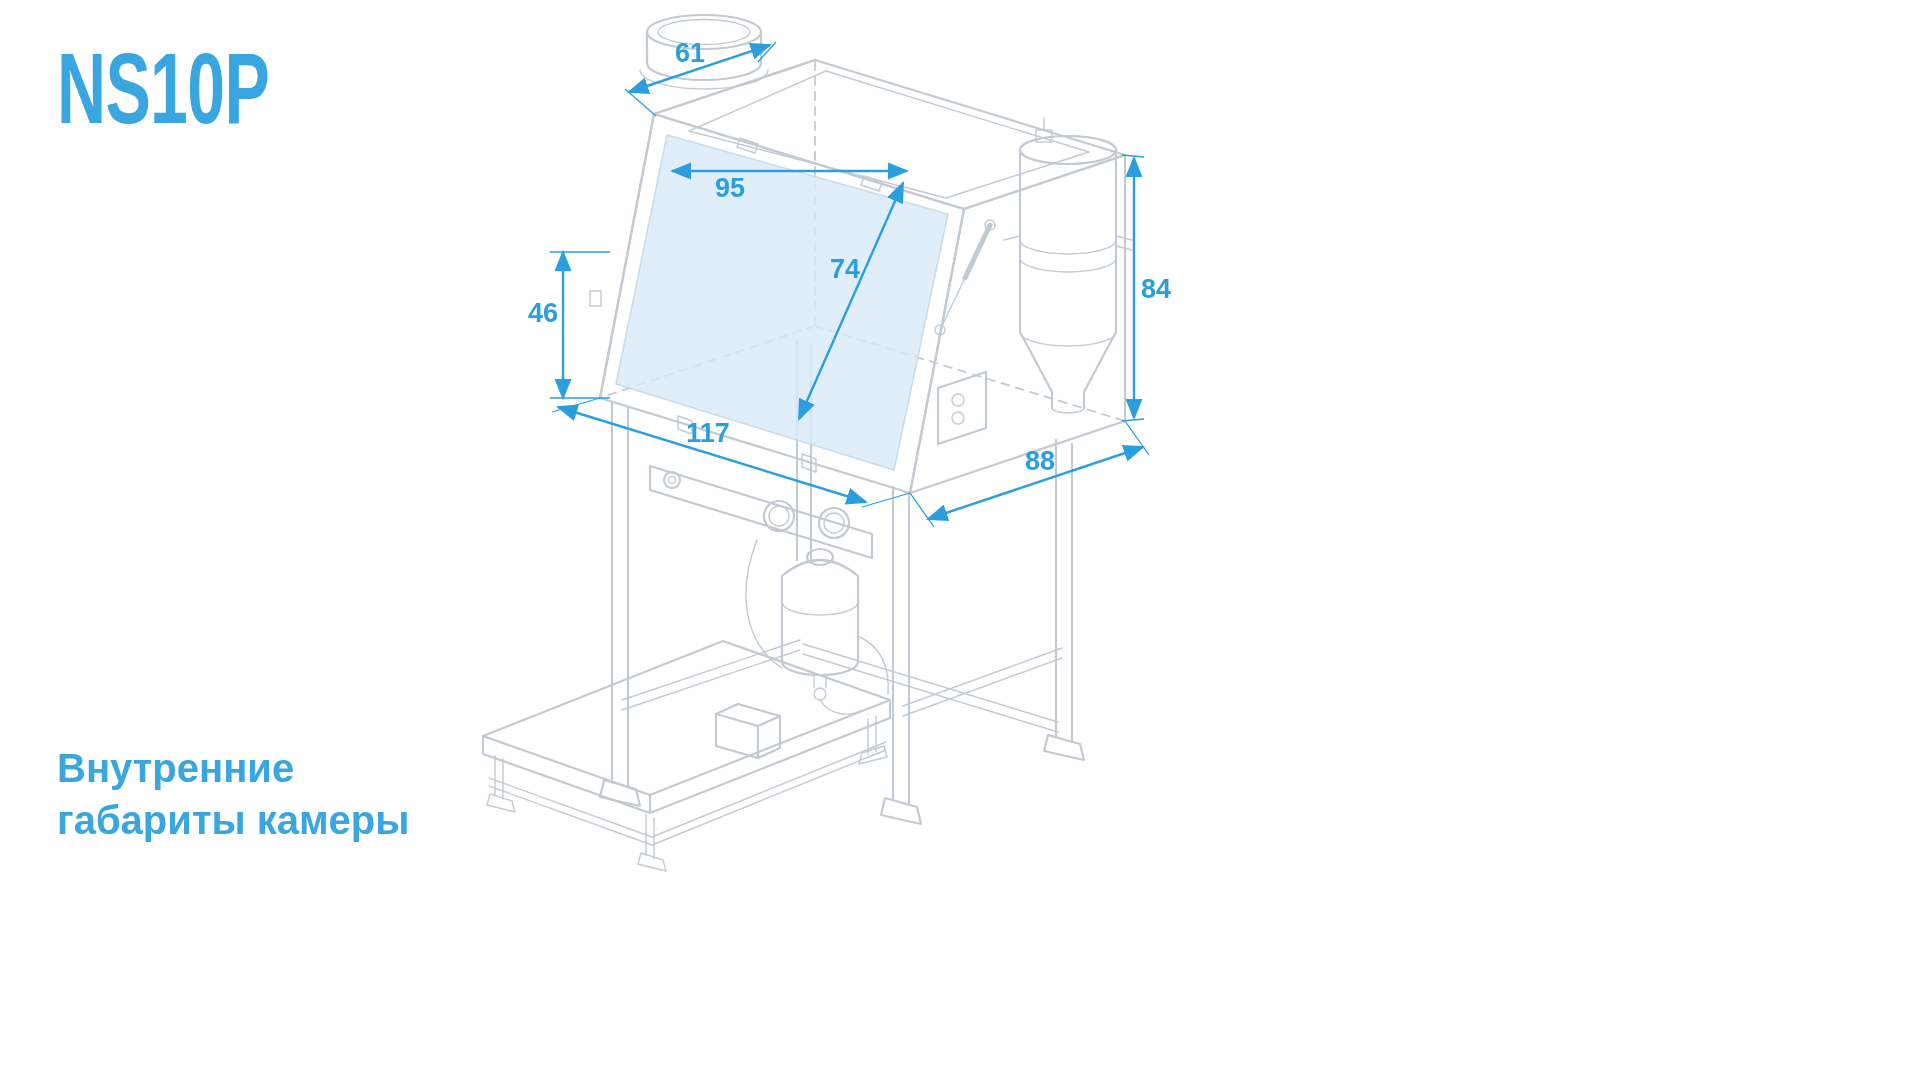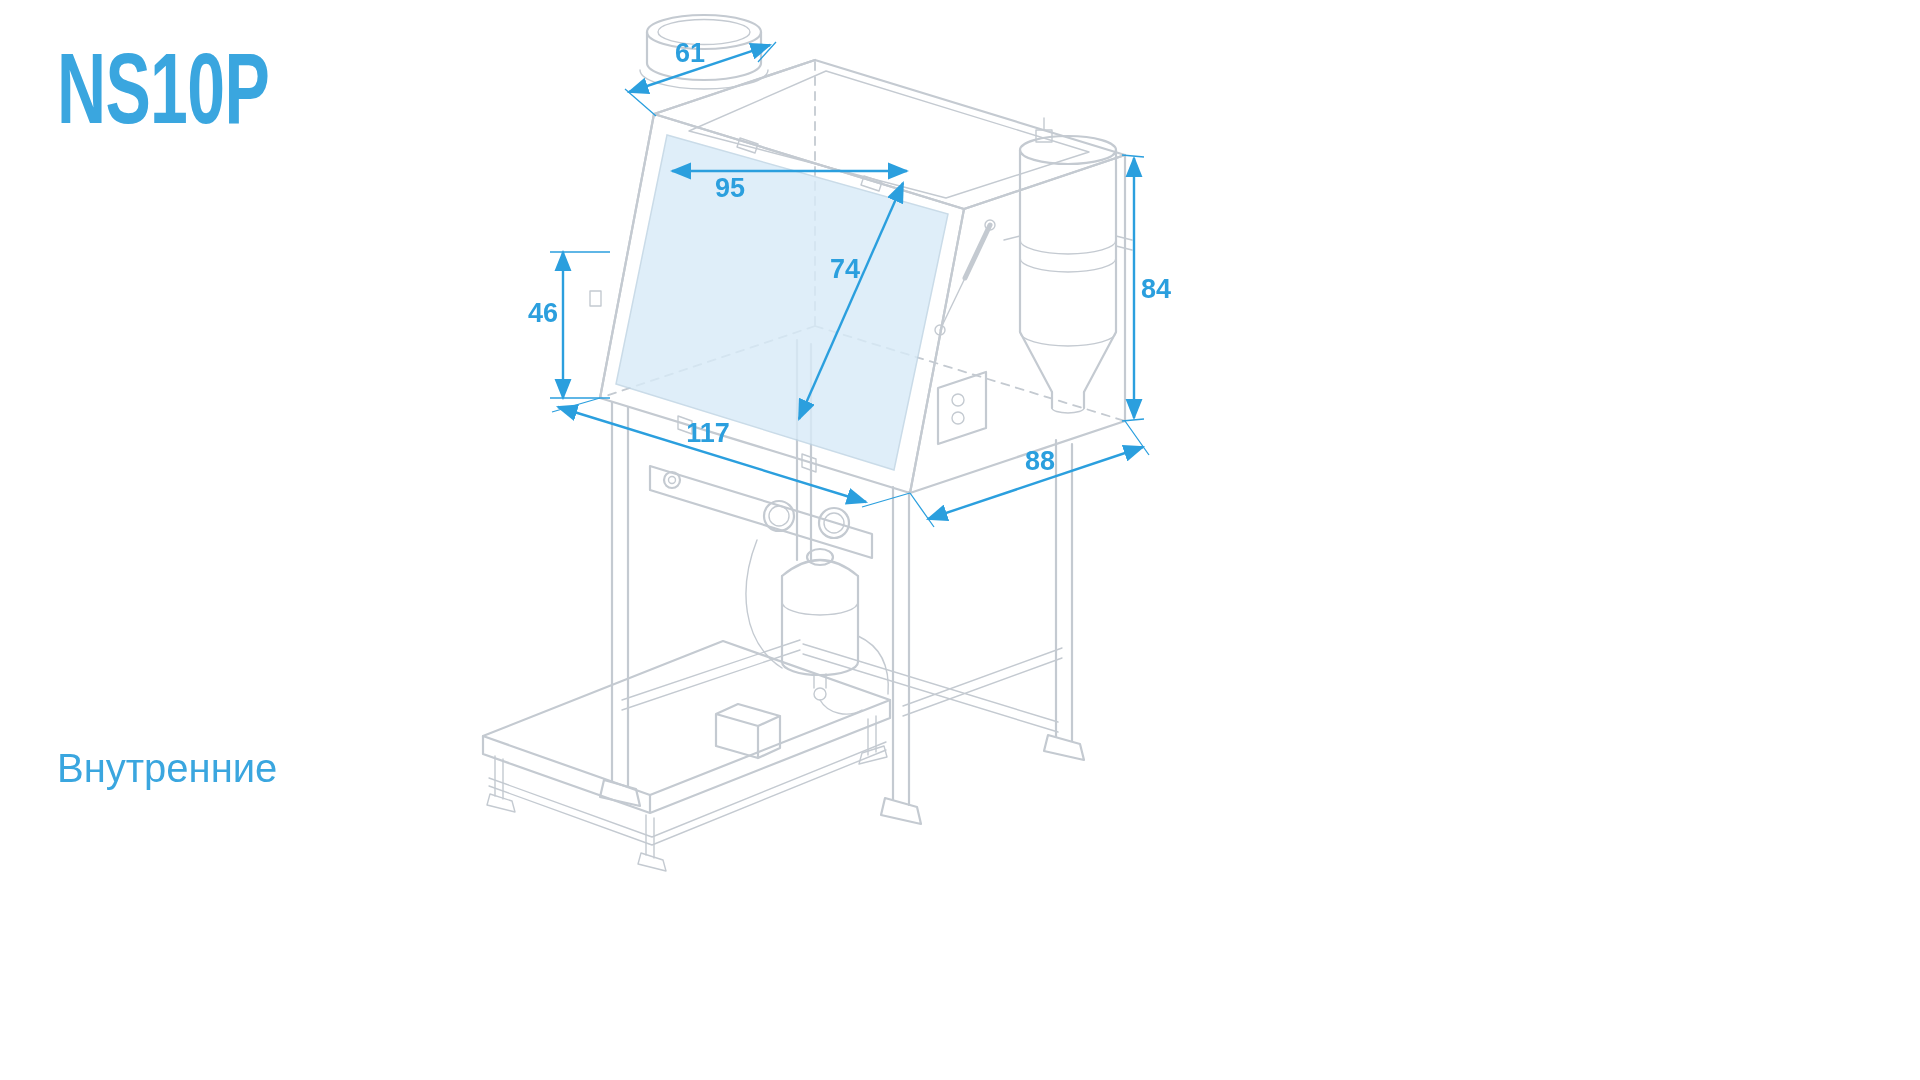"Внутренние" .caption span { font-weight: none -> bold }
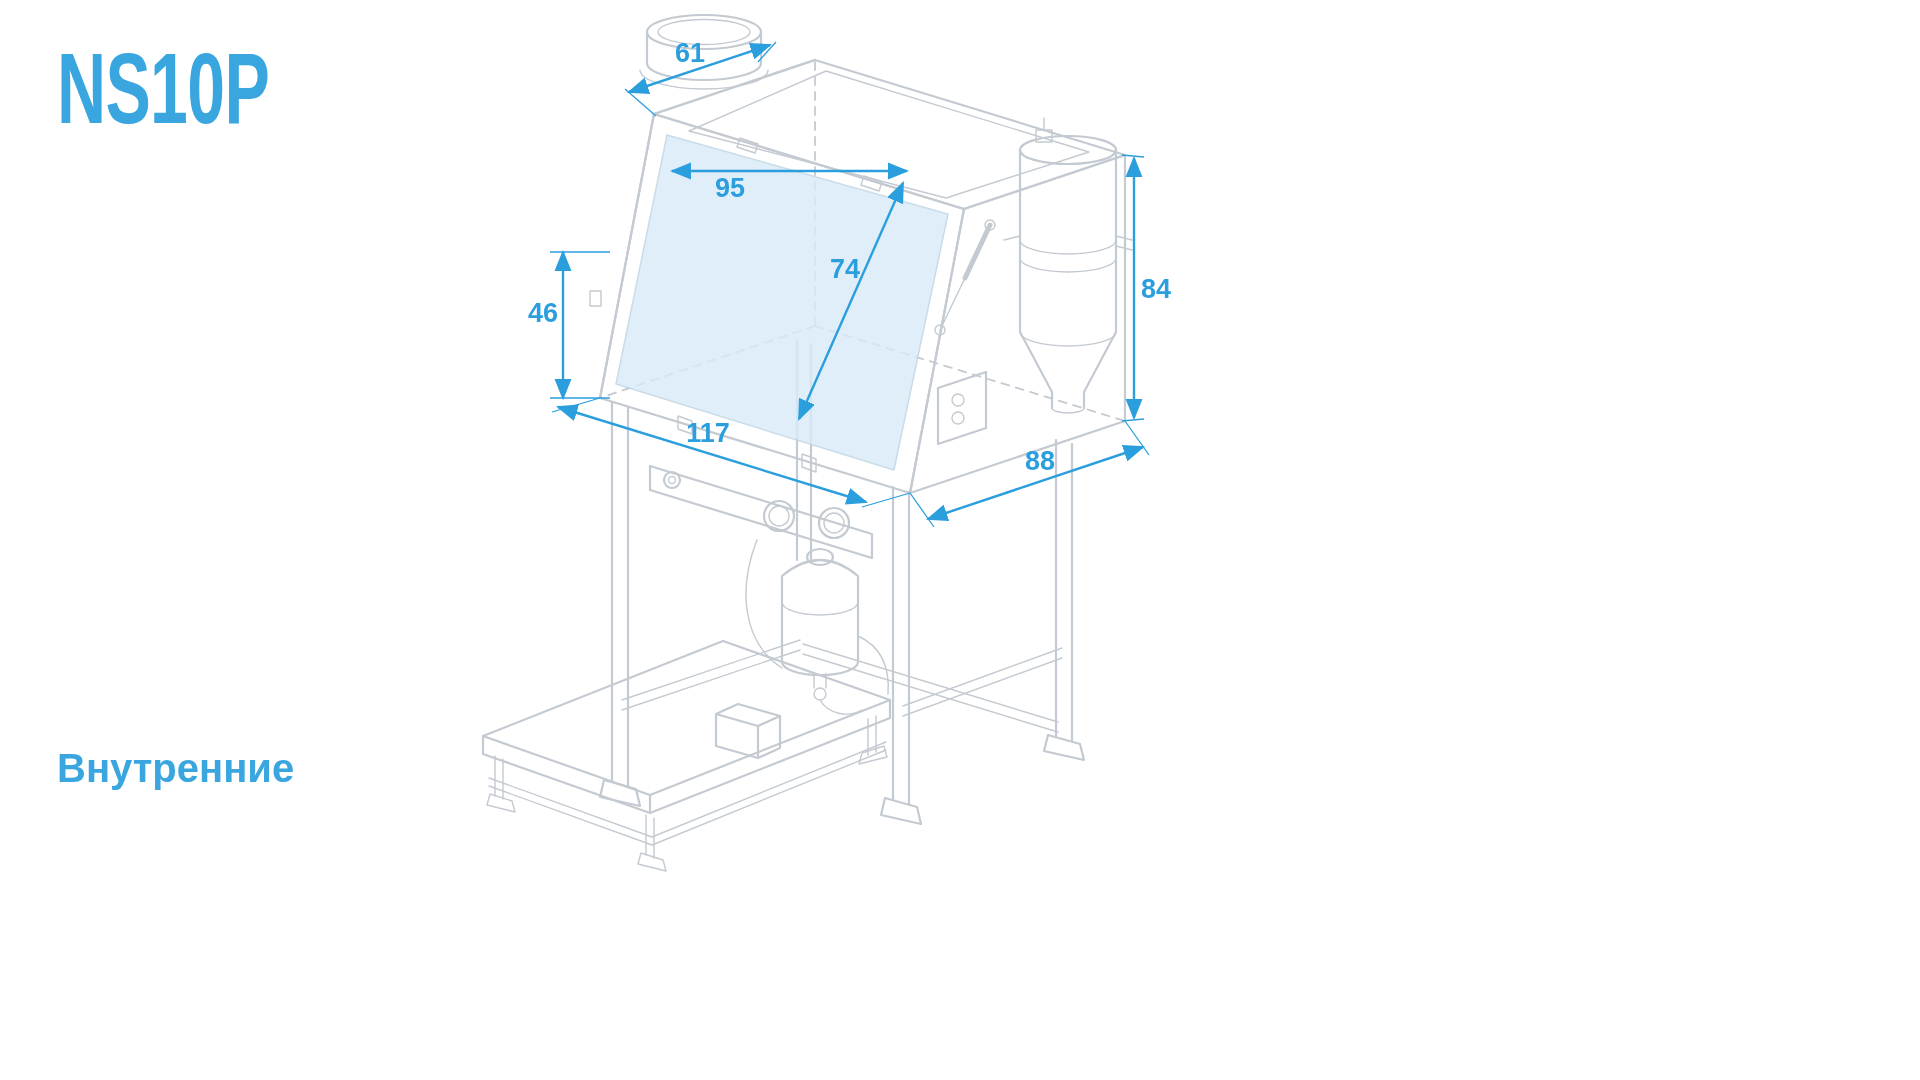"габариты камеры" span { html: none -> <span>габариты камеры</span> }
